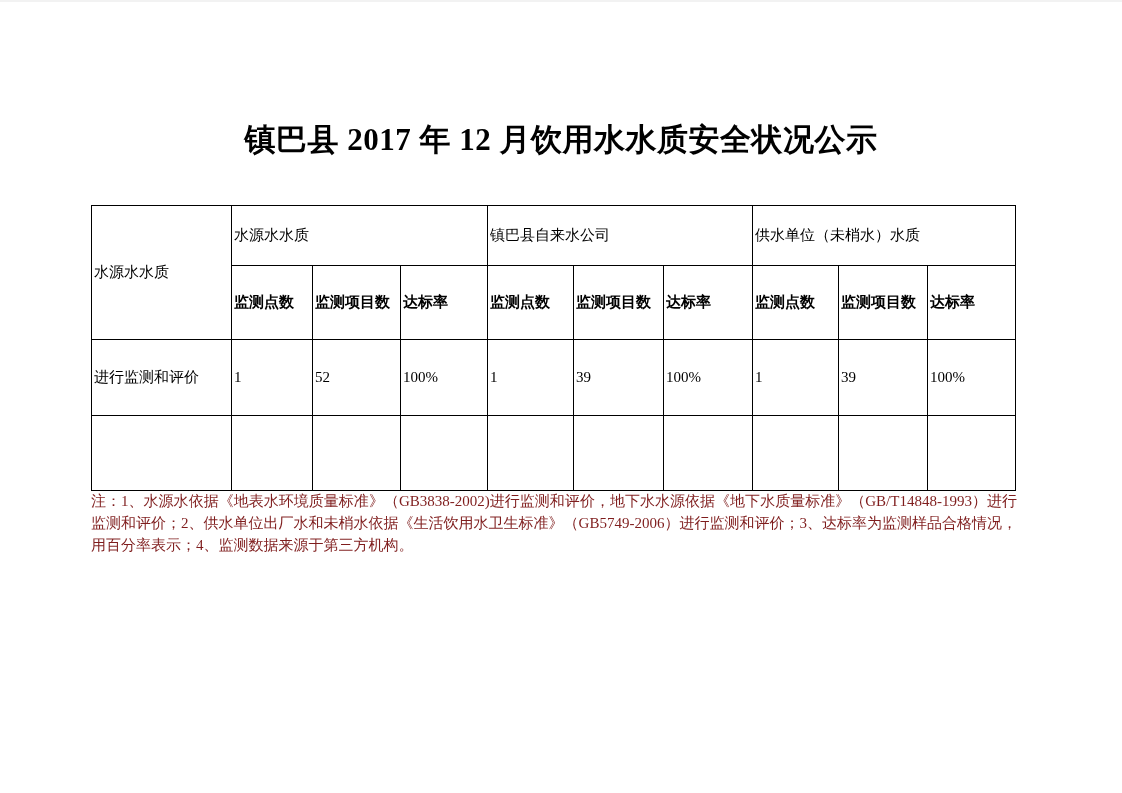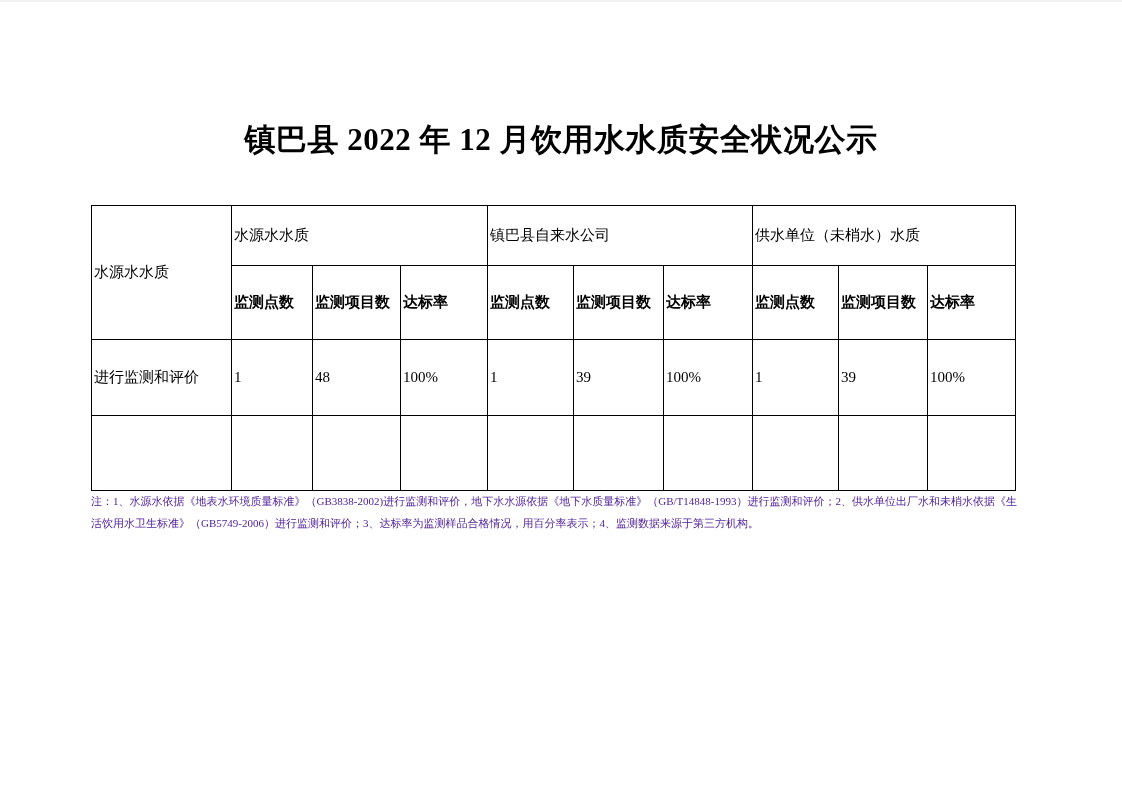"镇巴县 2022 年 12 月饮用水水质安全状况公示" h1.doc-title { text: 2022 -> 2017 }
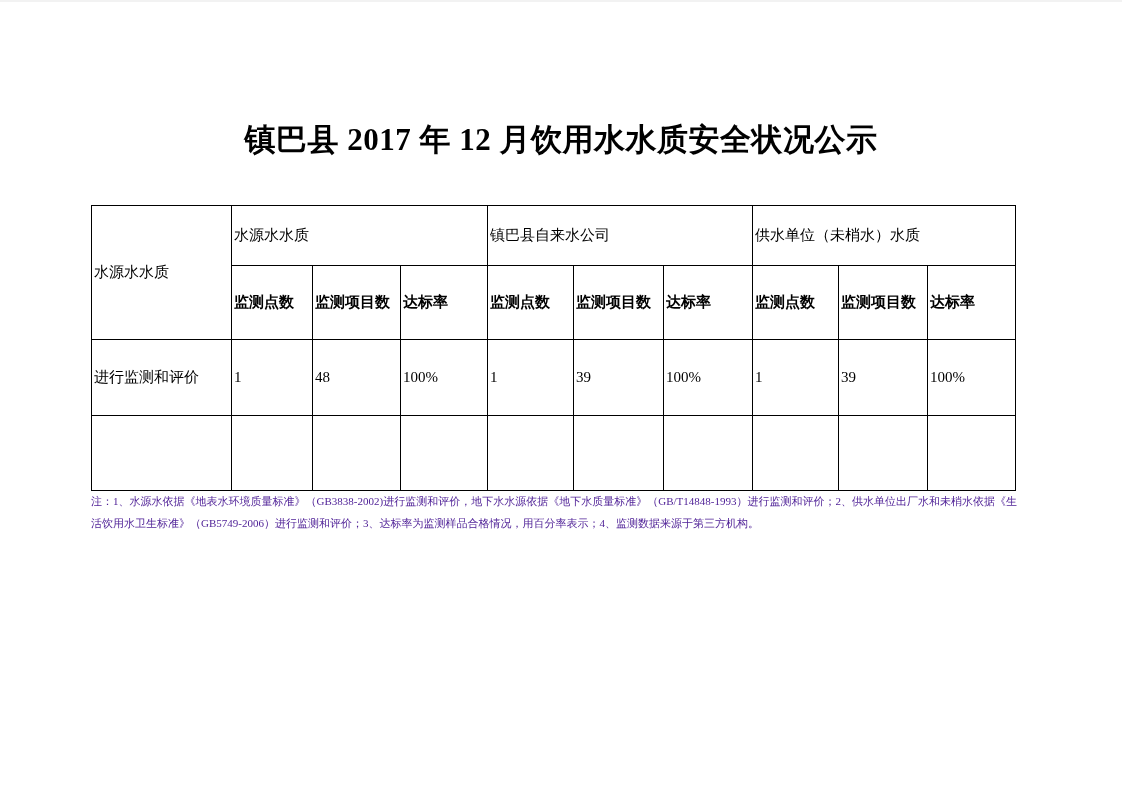"48" td.cell-num { text: 48 -> 52 }
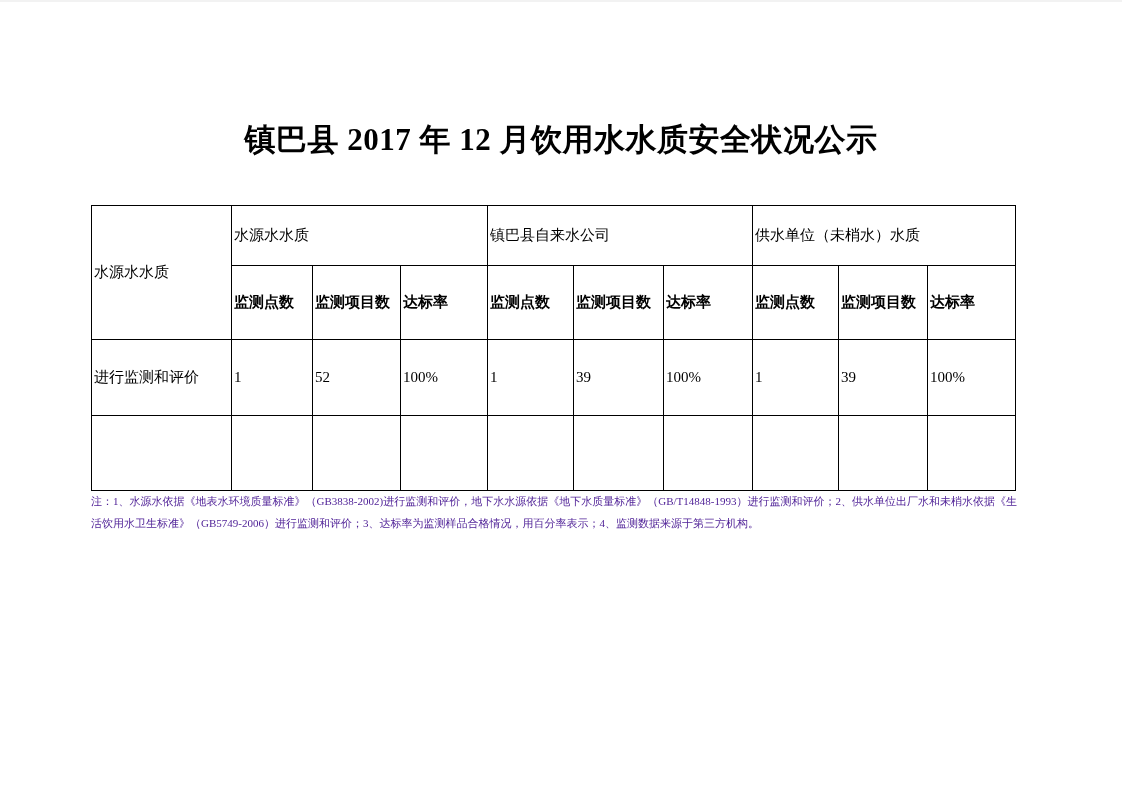"注：1、水源水依据《地表水环境质量标准》（GB3838-2002)进行监测和评价" .footnote { color: #4c1d95 -> #7f1d1d; font-size: 11px -> 15px }
